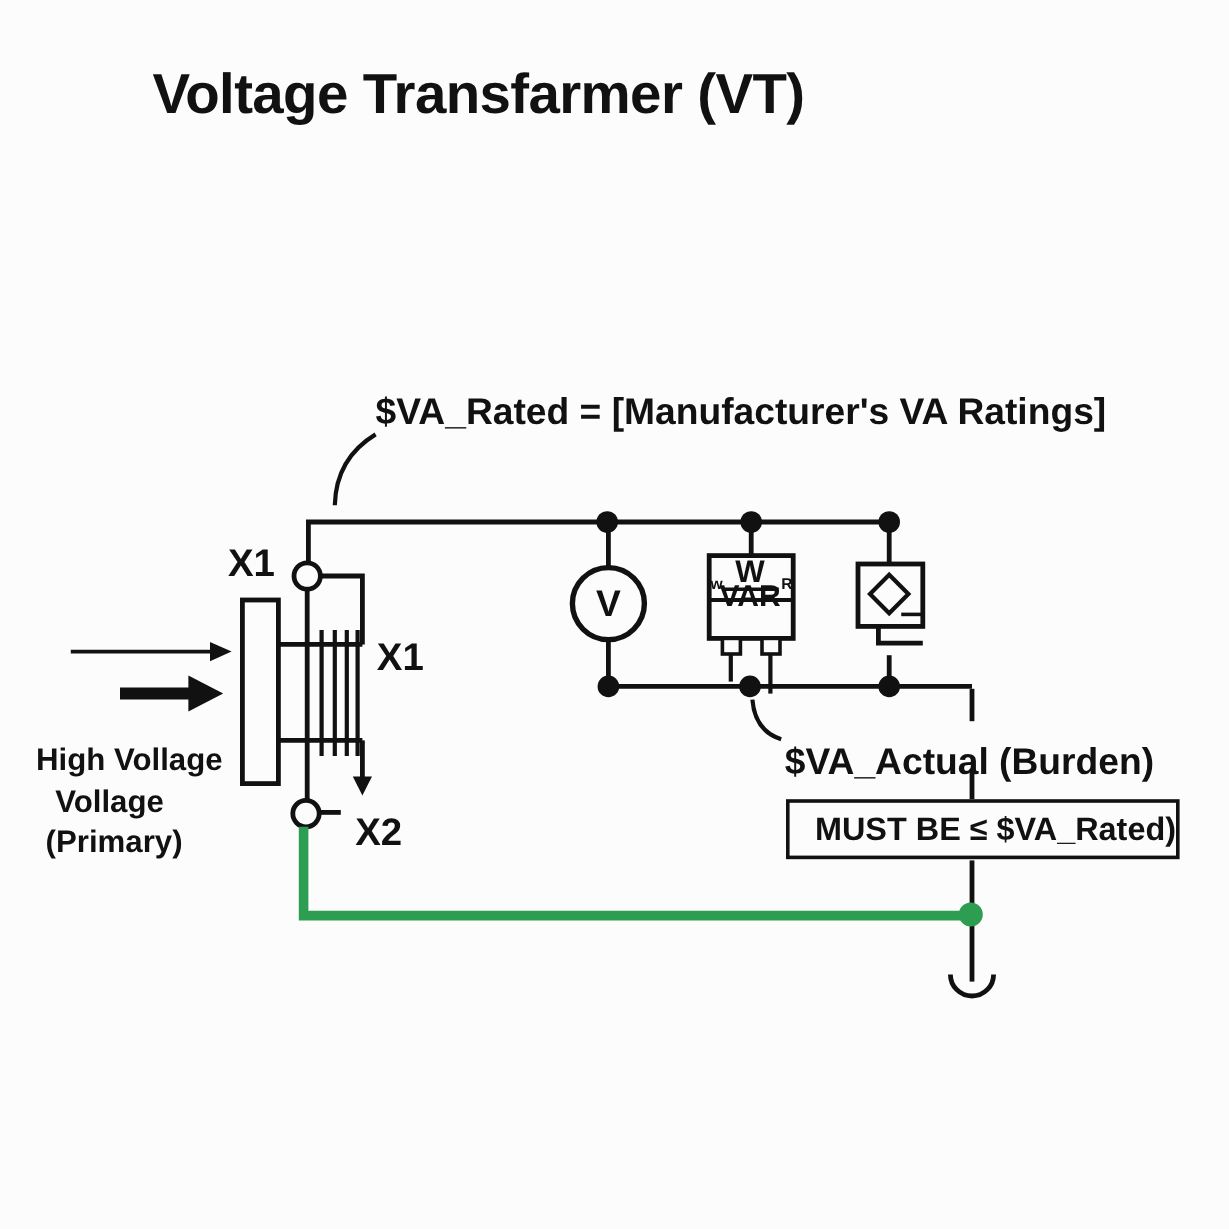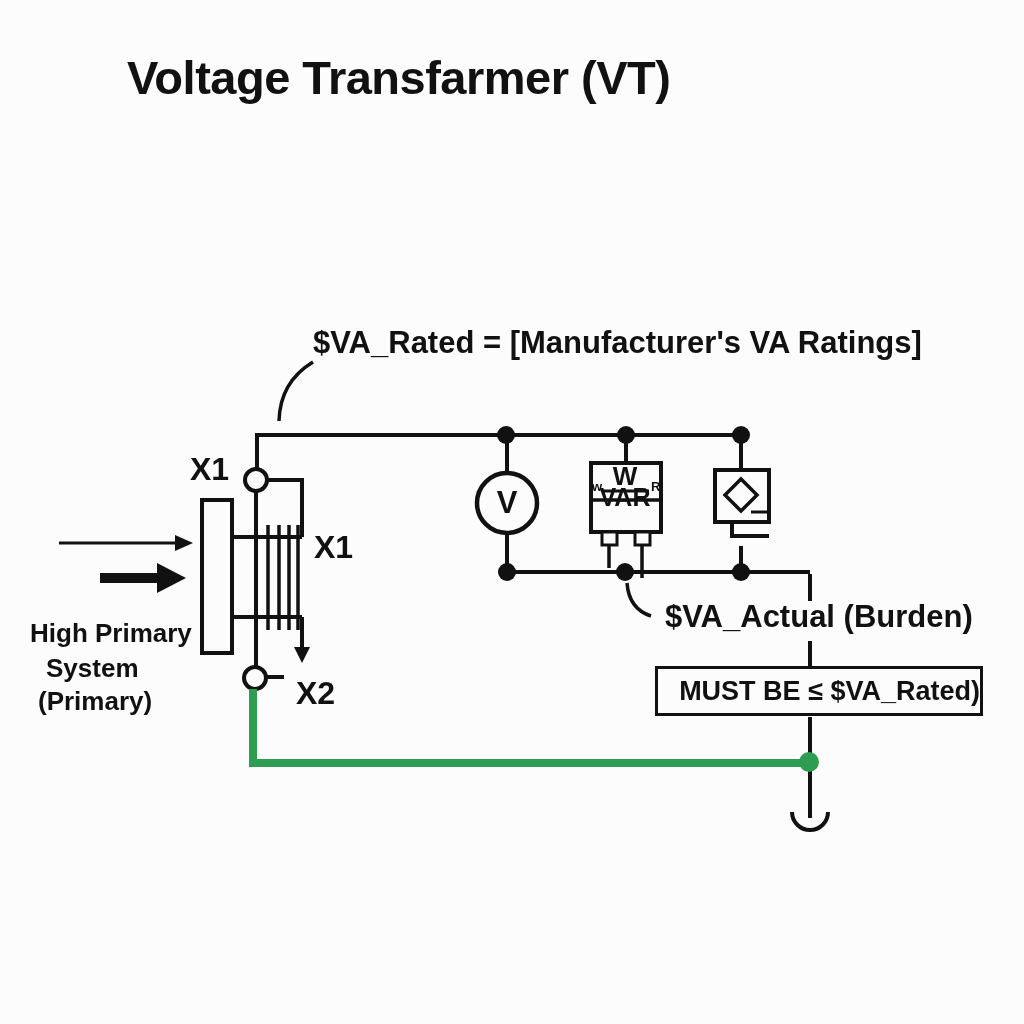"High Primary" div.txt { text: Primary -> Vollage }
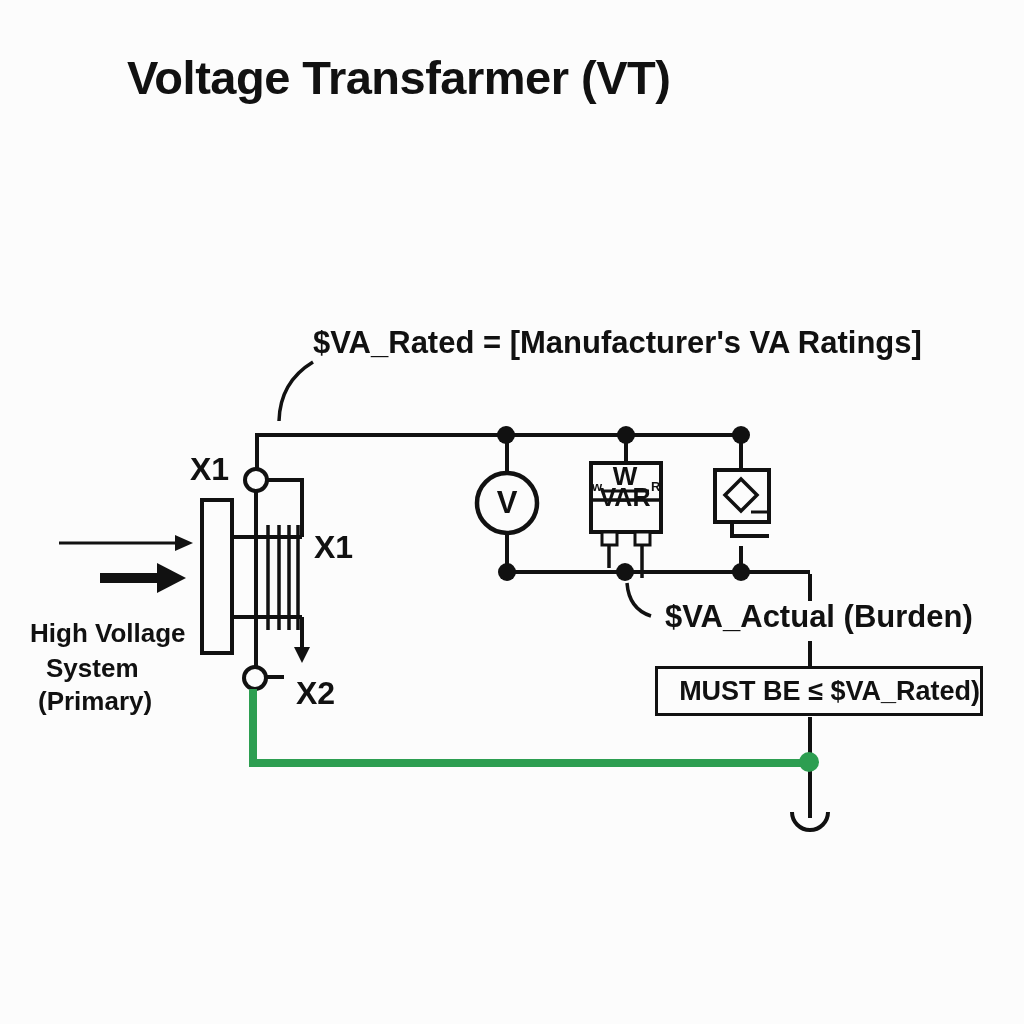"$VA_Actual (Burden)" div.txt { margin-left: 11px -> none; top: 600px -> 618px }
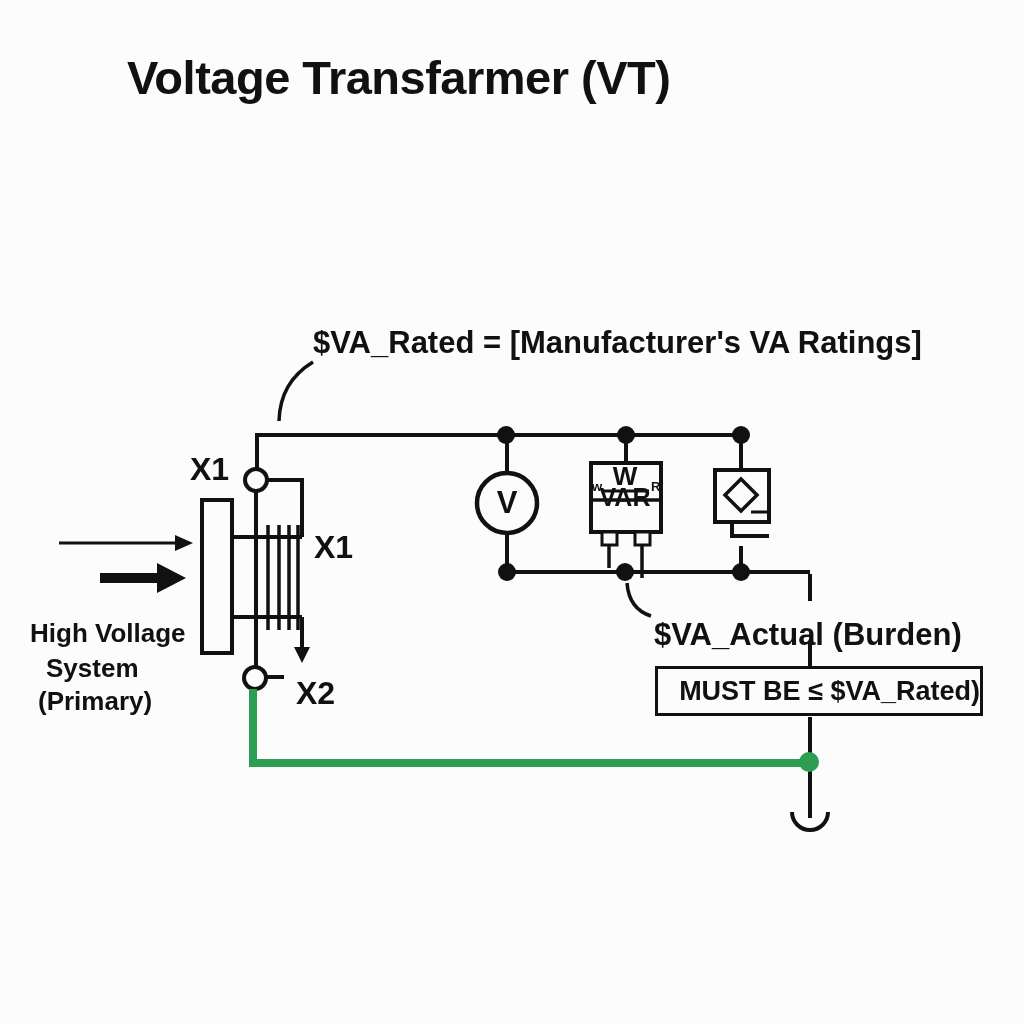"System" div.txt { text: System -> Vollage }
